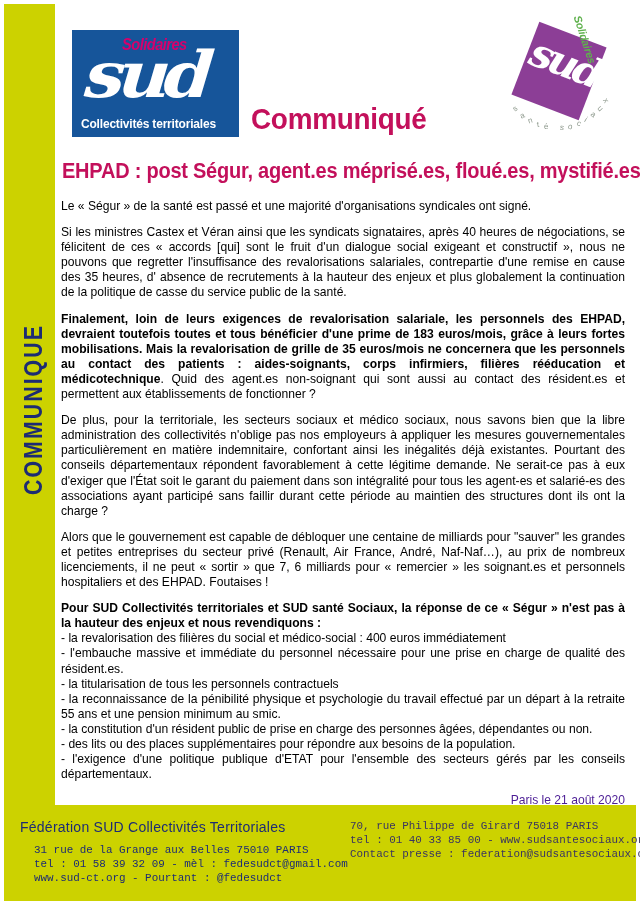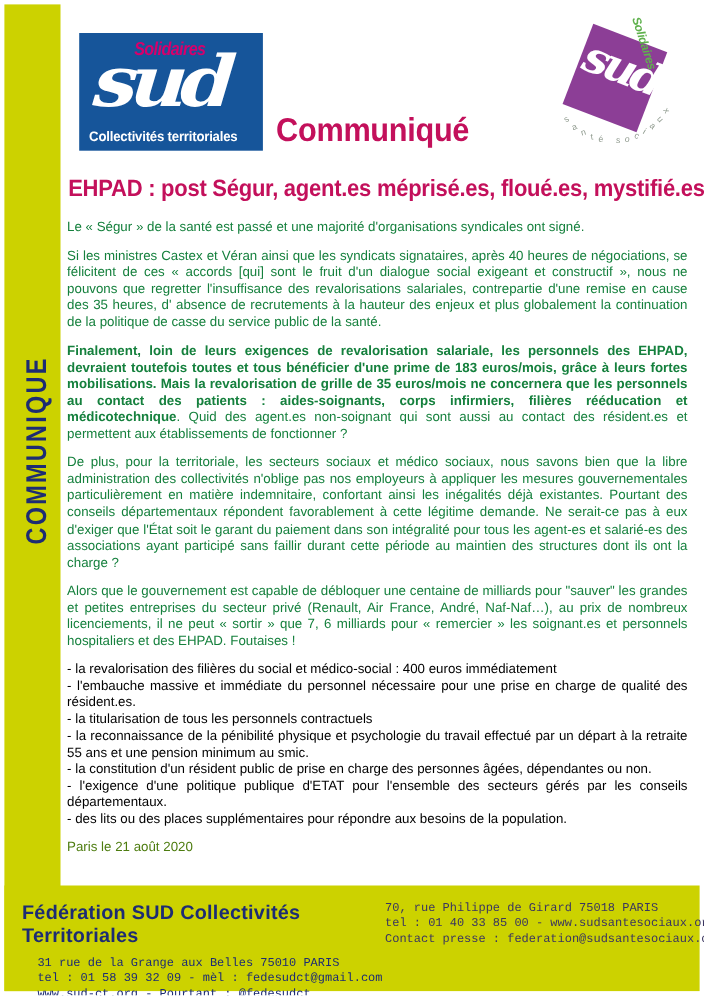"Le « Ségur » de" .body-col p { color: #15803d -> #000000 }
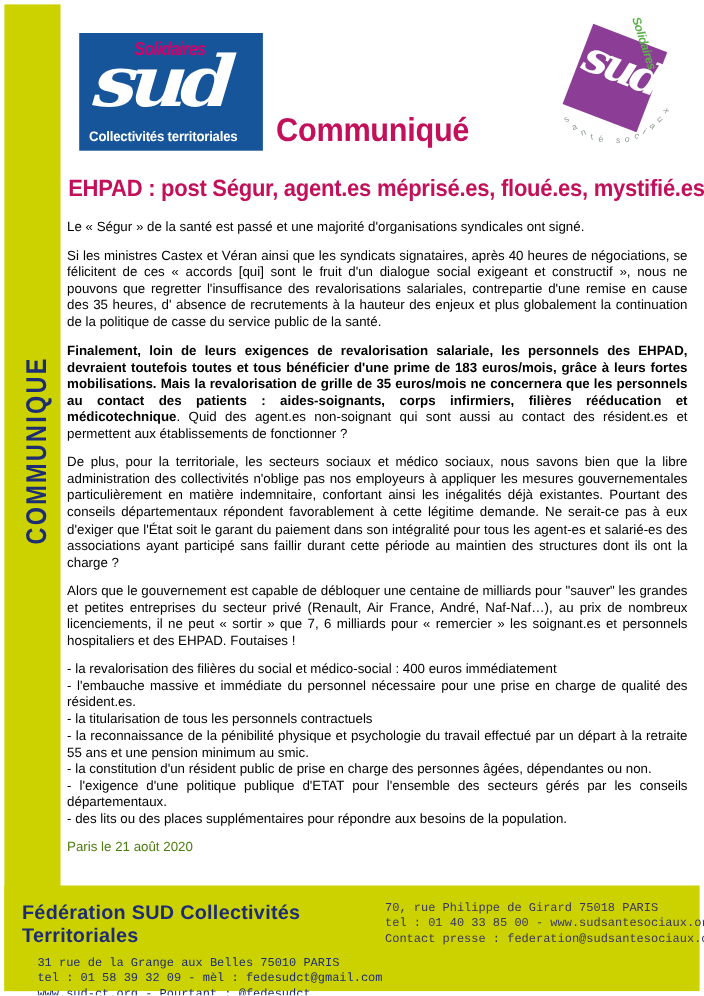"Pour SUD Collectivités territoriales et" p.tight { html: none -> <p>Pour SUD Collectivités territoriales et SUD santé Sociaux, la réponse de ce « Ségur » n'est pas à la hauteur des enjeux et nous revendiquons :</p> }
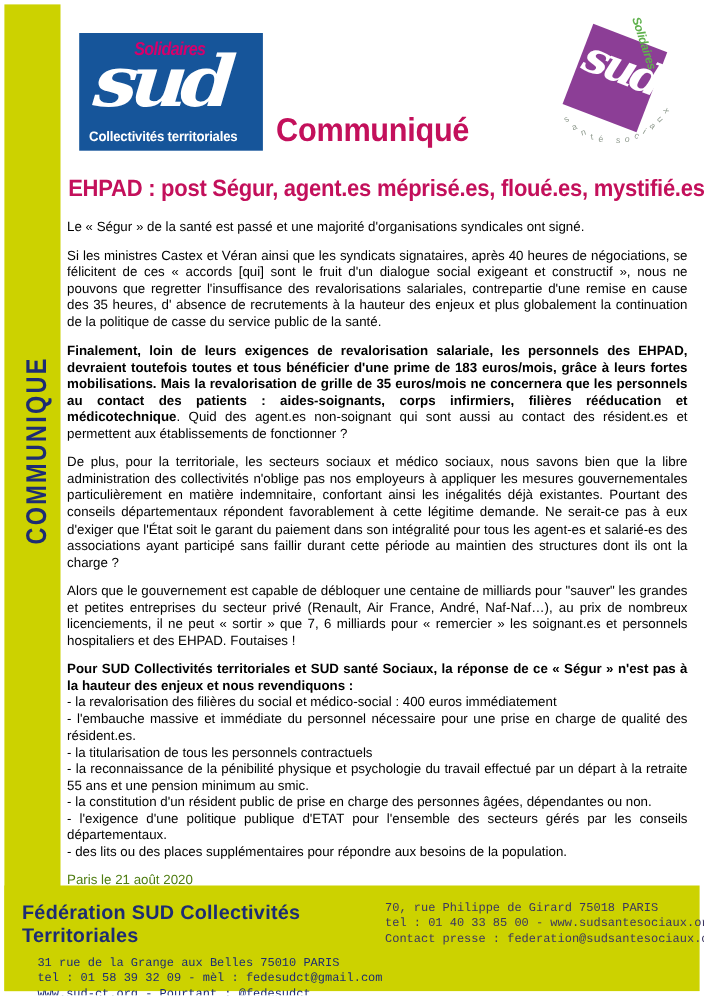"- l'exigence d'une politique publique" div.bullet-line { order: before "- des lits ou des" -> after "- des lits ou des" }
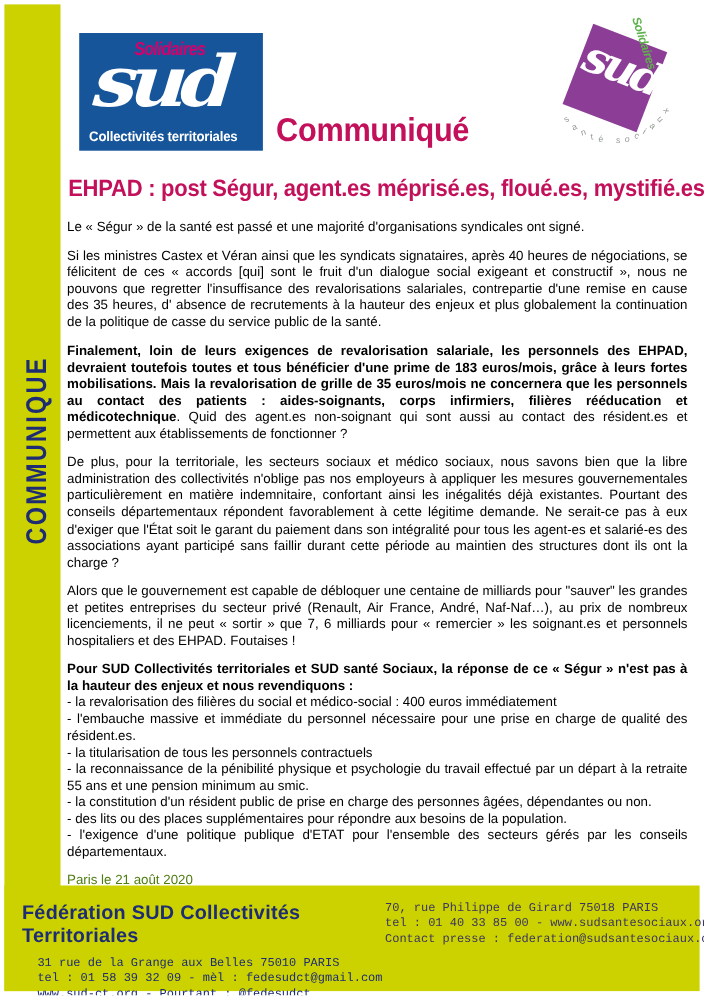"Paris le 21 août 2020" .signature { color: #4d7c0f -> #4c1d95; text-align: left -> right }
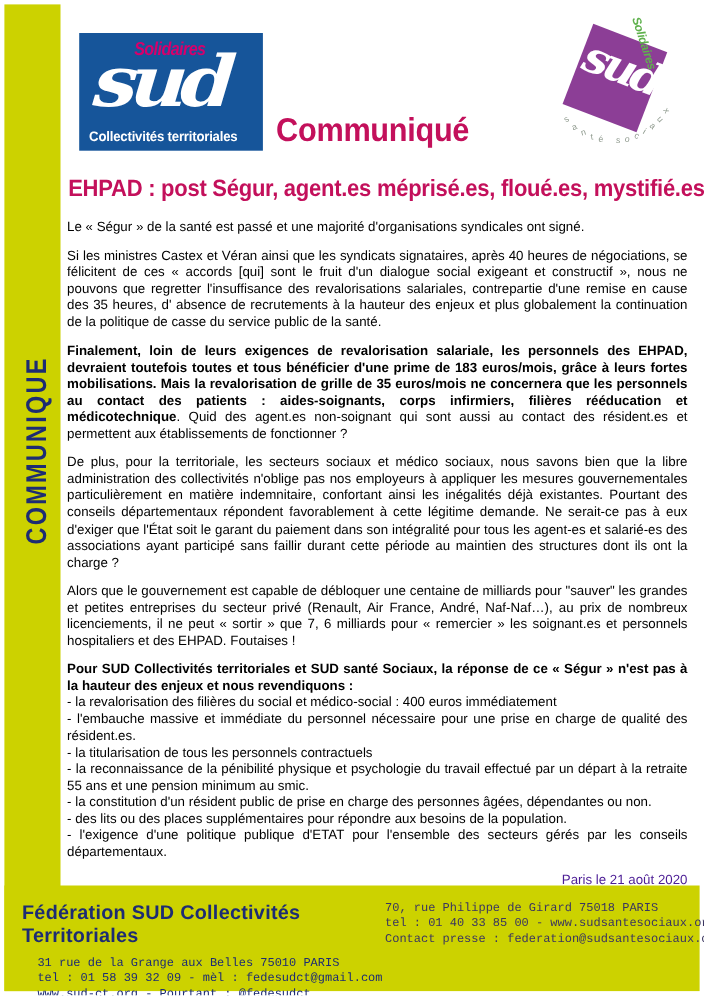"Fédération SUD Collectivités" .footer .fed-title { font-size: 18px -> 14px; font-weight: bold -> normal }
